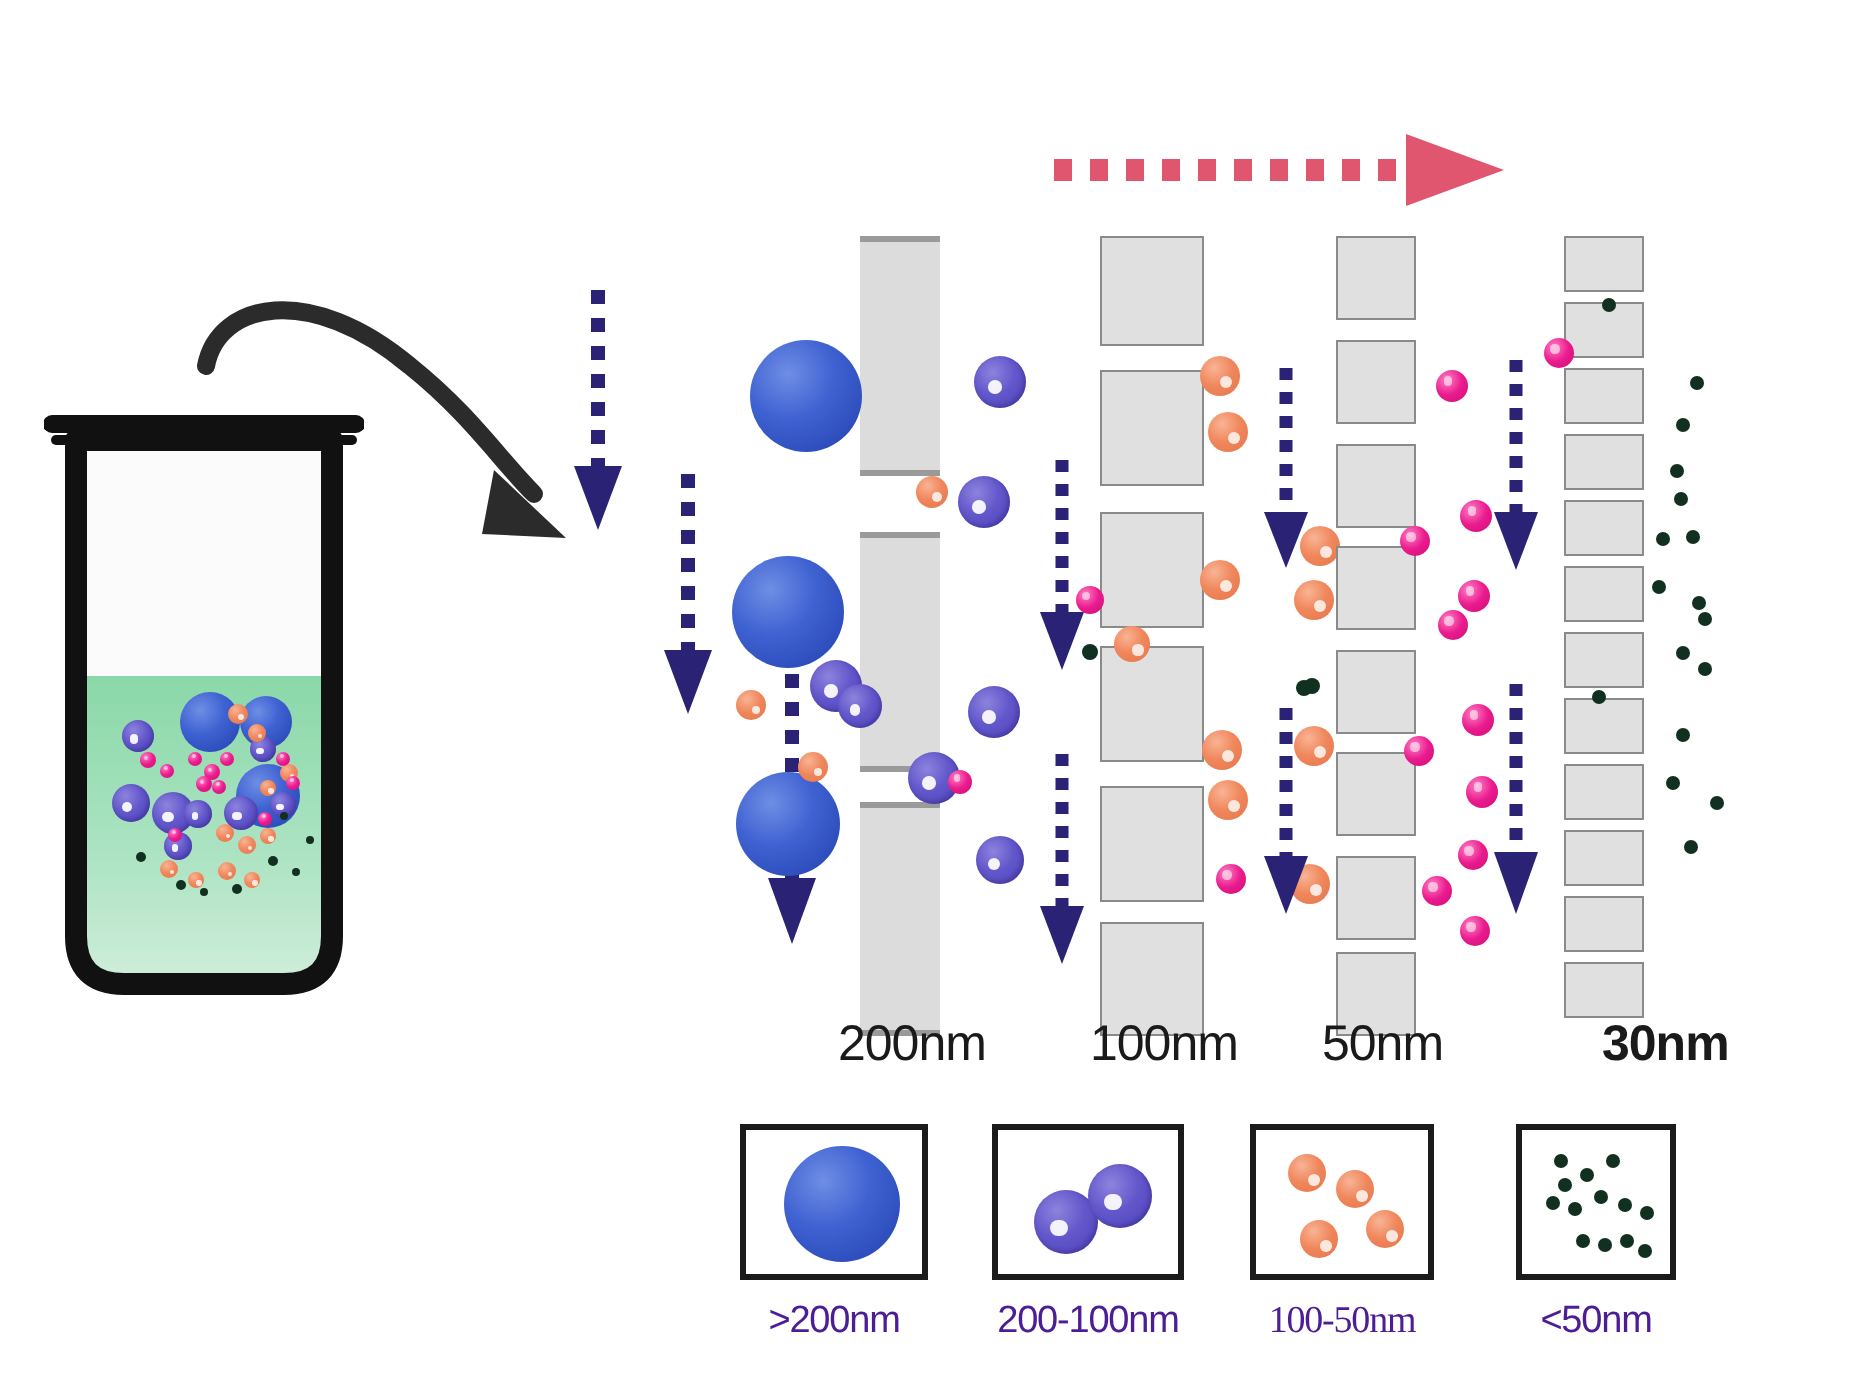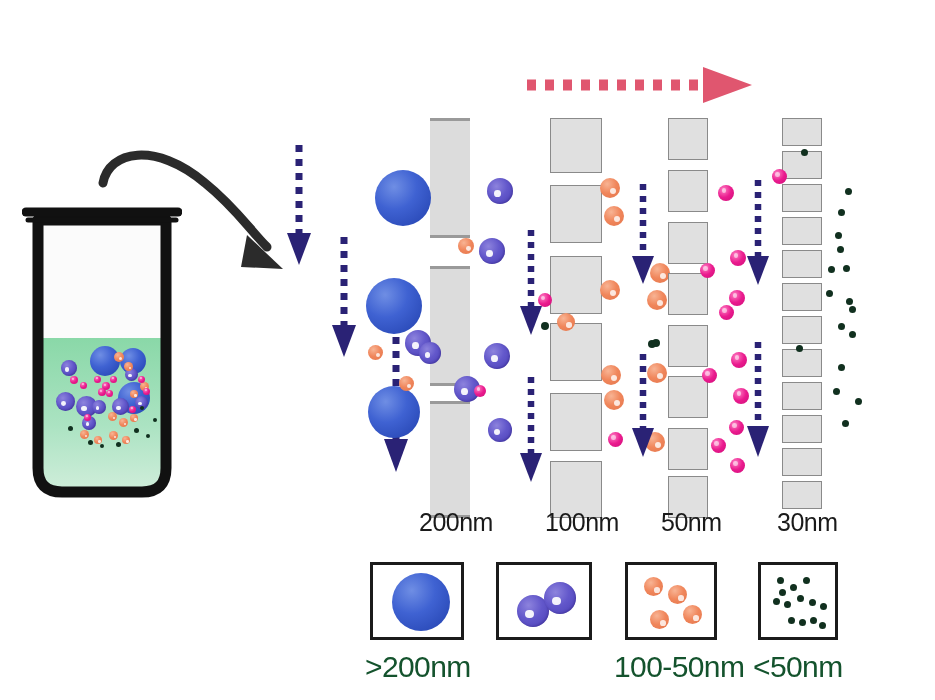"30nm" div.memlabel { font-weight: none -> bold; left: 777px -> 801px }
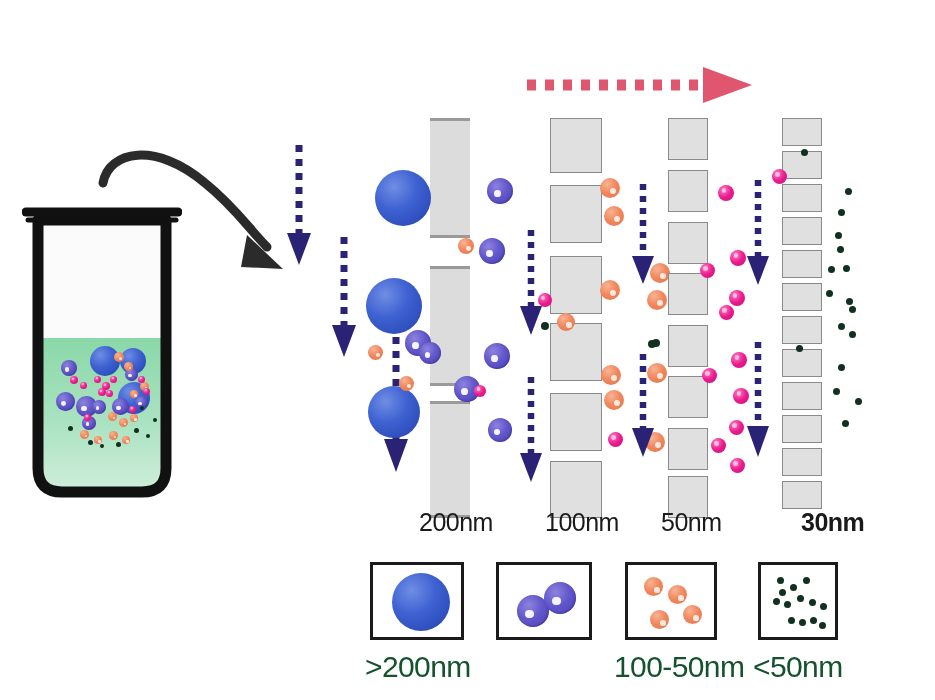">200nm" .lglabel { color: #14532d -> #4c1d95; font-size: 30px -> 19px; text-align: none -> center }
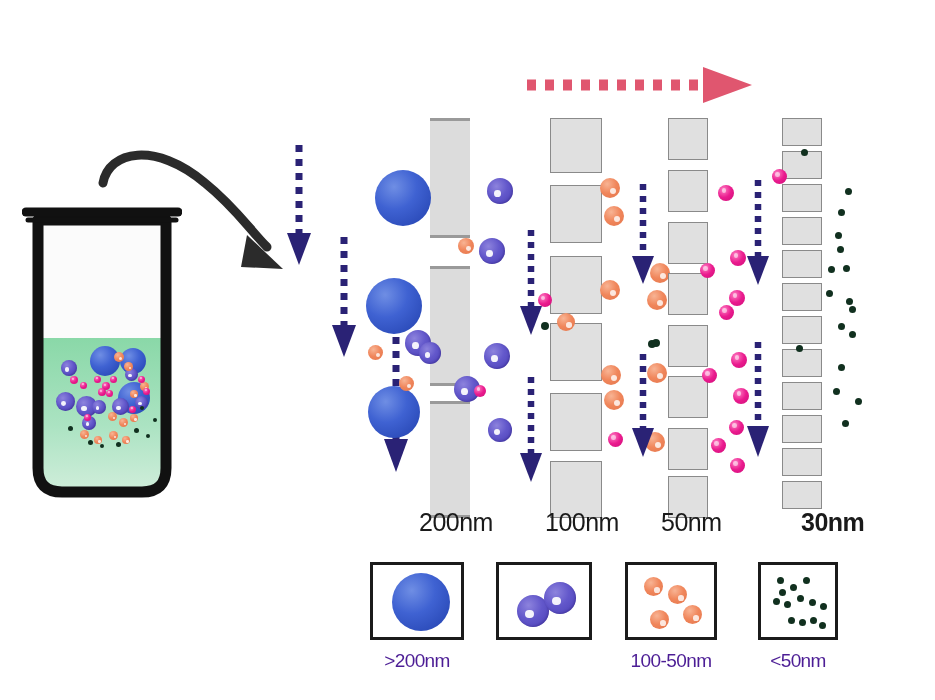"200-100nm" div.lglabel { html: none -> <div>200-100nm</div> }
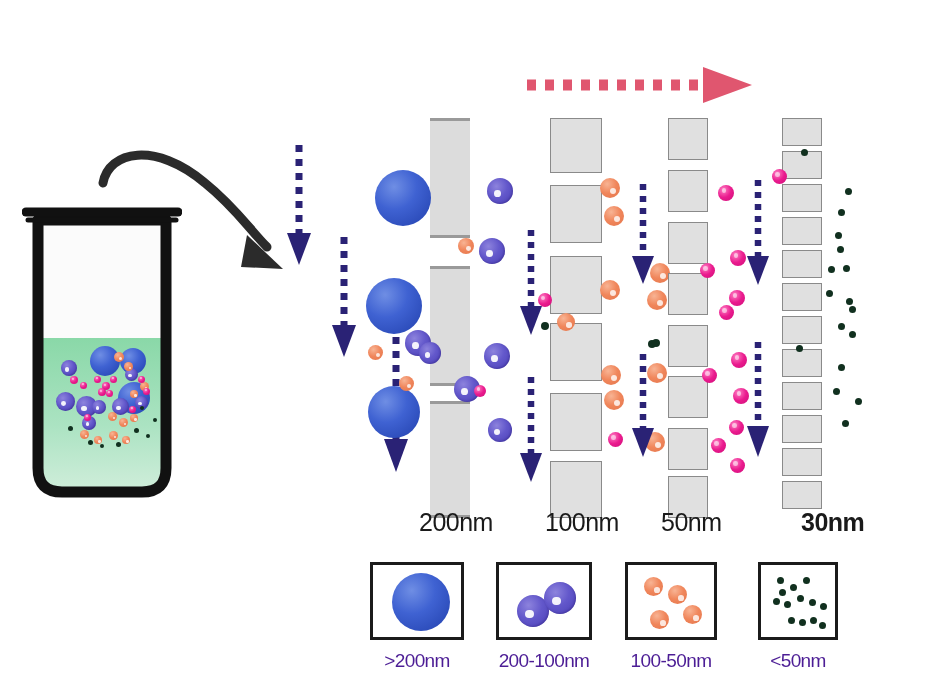"100-50nm" div.lglabel { font-family: none -> Liberation Serif, serif }
